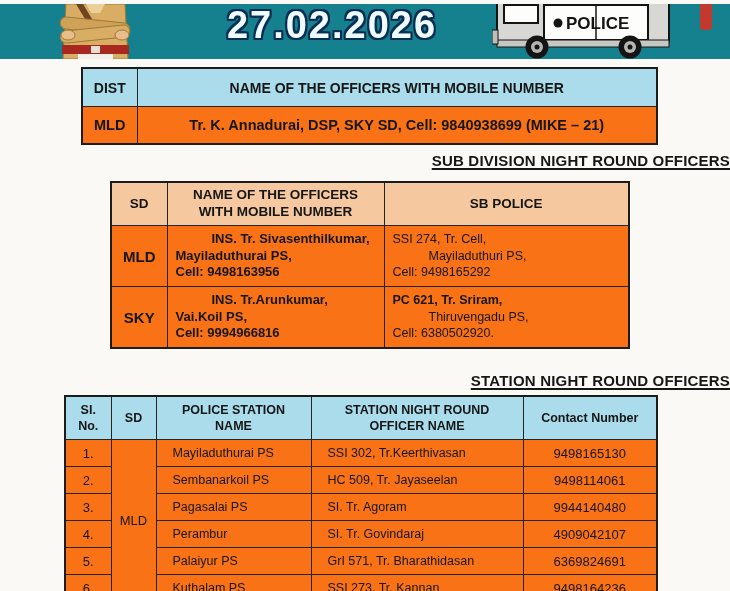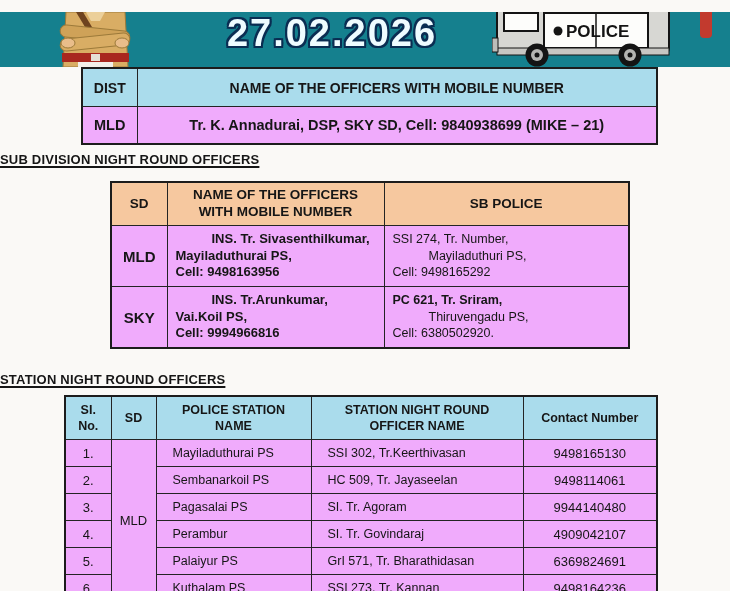"27.02.2026" .band { top: 12px -> 4px }
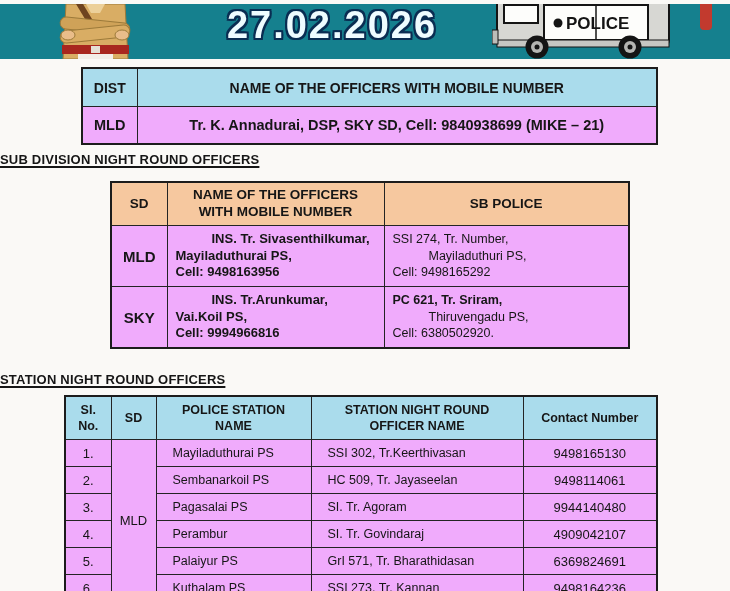"DIST" table { background: #f0abfc -> #f97316 }
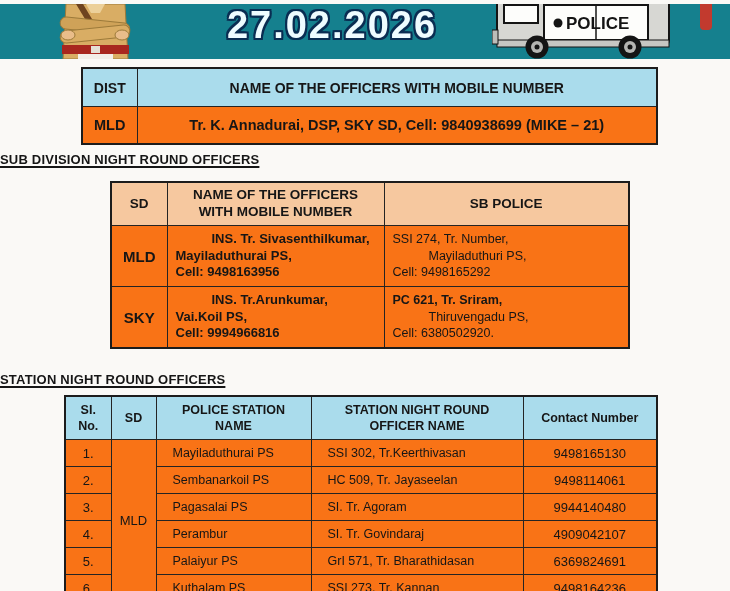"SUB DIVISION NIGHT ROUND OFFICERS" .heading { font-size: 13px -> 15px; text-align: left -> right }
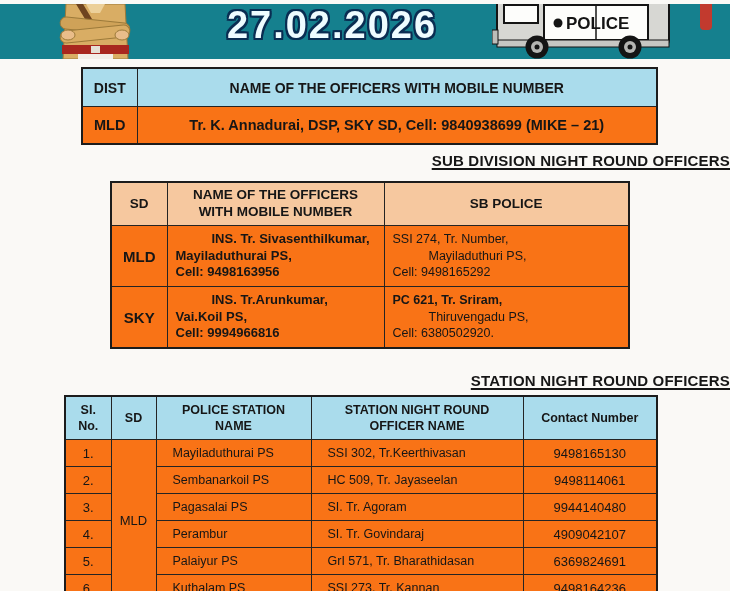"SSI 274, Tr. Number," span { text: Number -> Cell }
